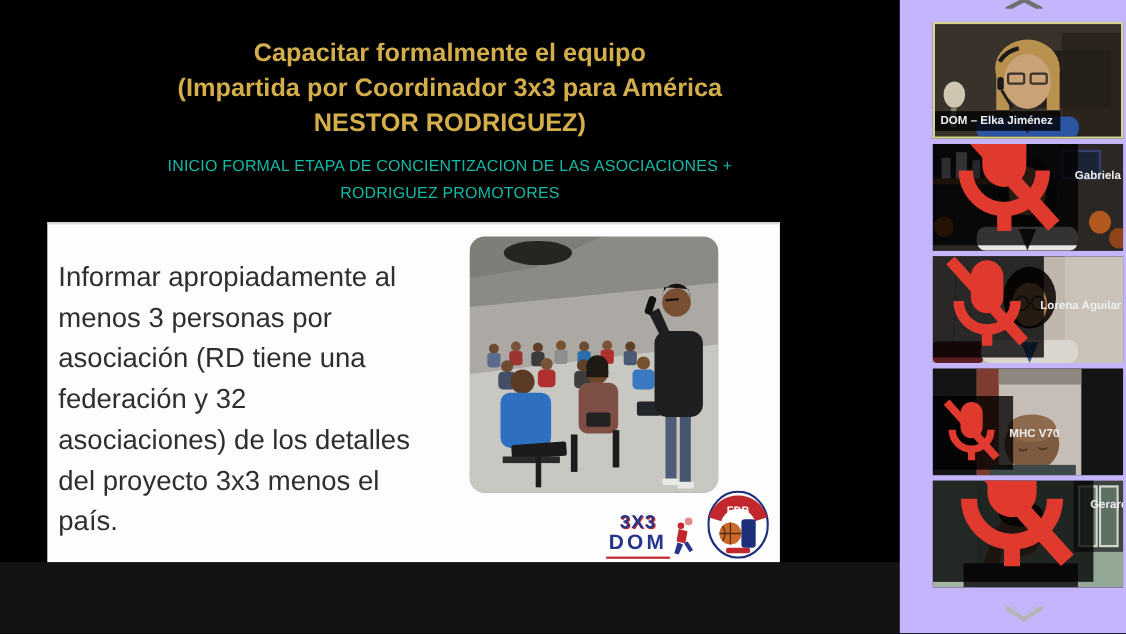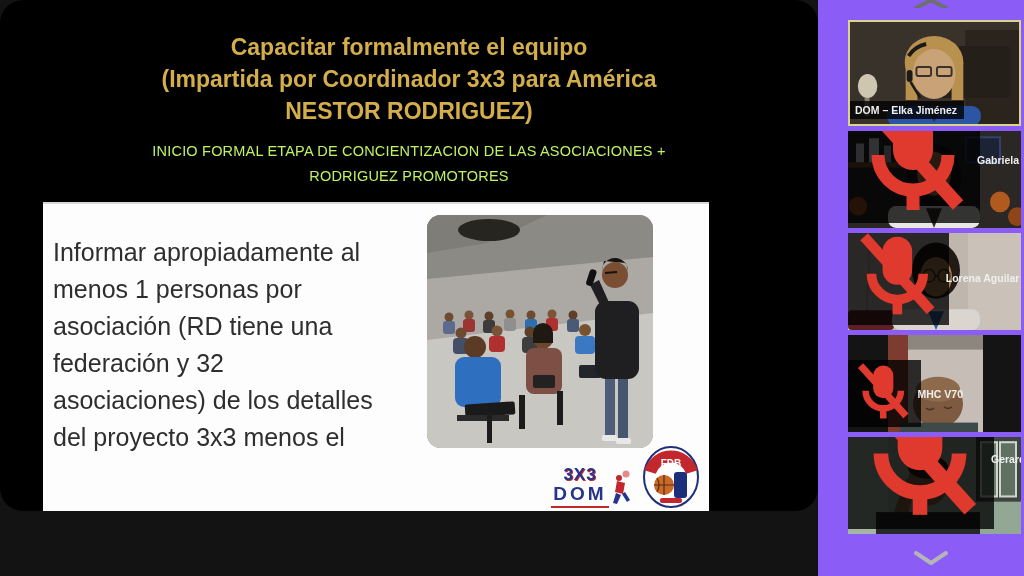"Capacitar formalmente el equipo" #share { border-radius: 23px -> none }
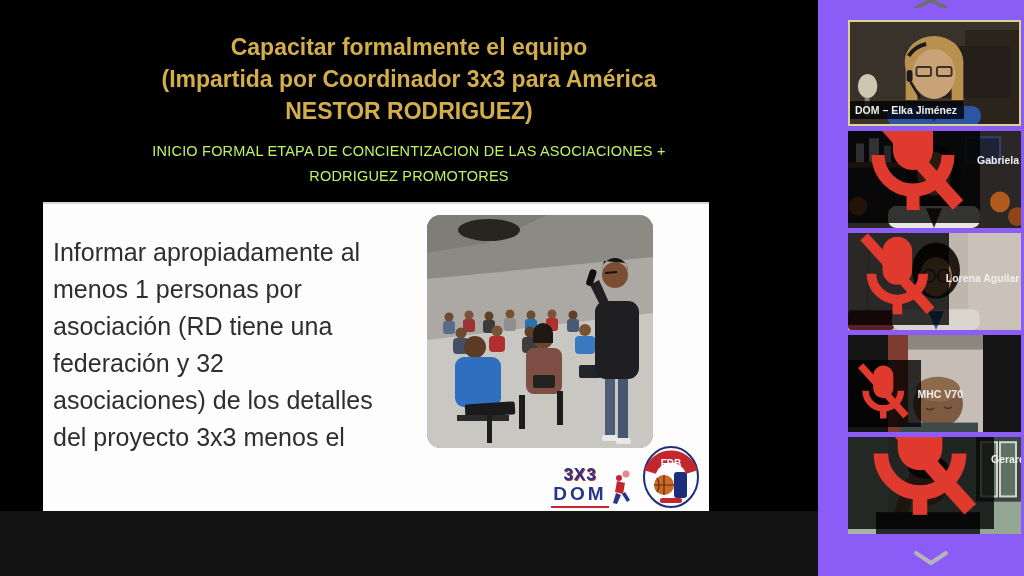"DOM – Elka Jiménez" #sidebar { background: #8b5cf6 -> #c4b5fd }
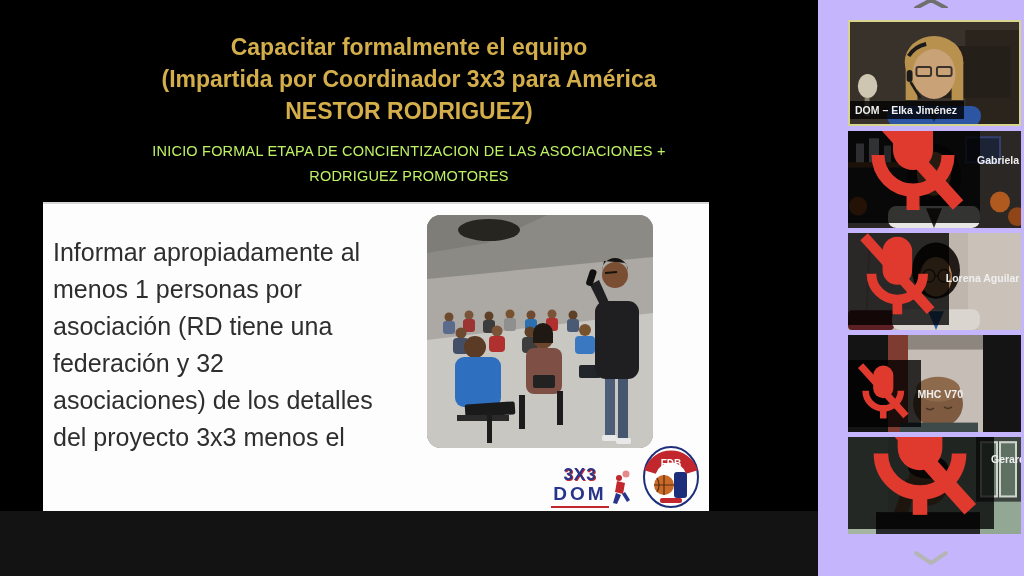"INICIO FORMAL ETAPA DE CONCIENTIZACION" .deck-subtitle { color: #bef264 -> #14b8a6 }
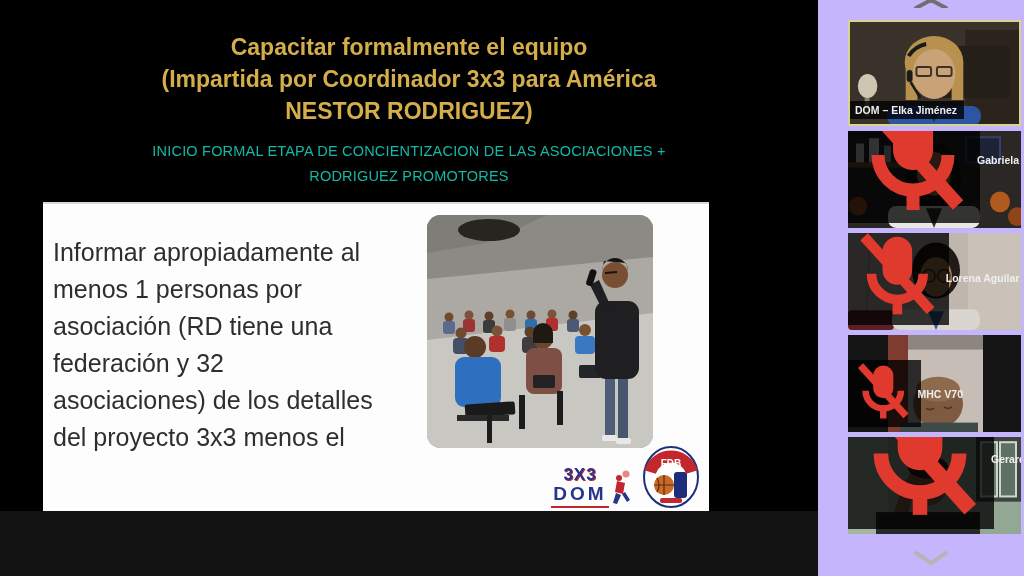"menos 1 personas por" div { text: 1 -> 3 }
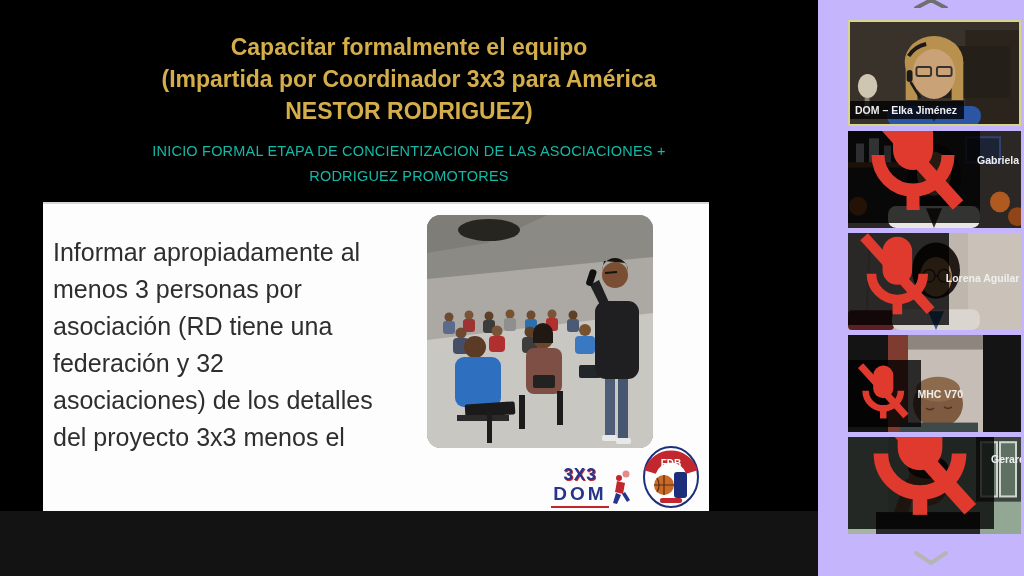"país." div { html: none -> <div>país.</div> }
